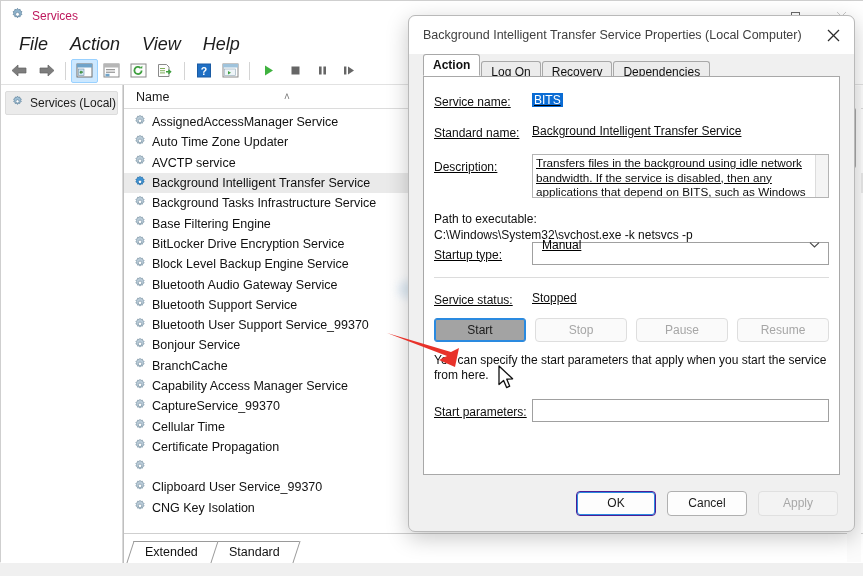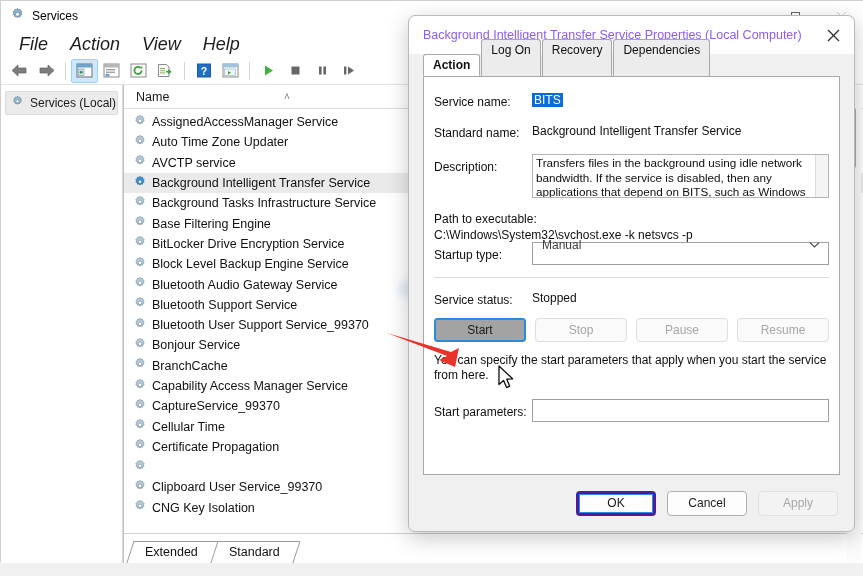"Services" .mmc-title-text { color: #000000 -> #be185d }
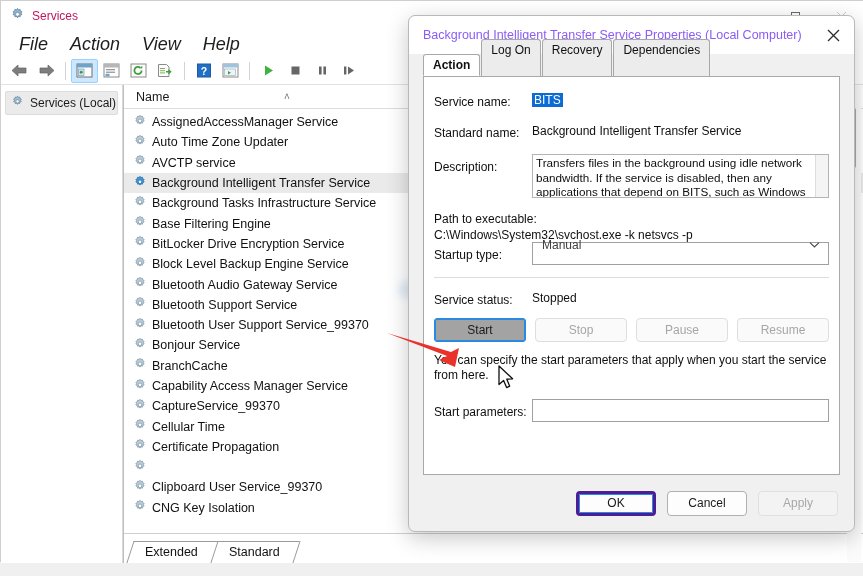"Background Intelligent Transfer Service Properties" .dlg-title { color: #8b5cf6 -> #404040 }
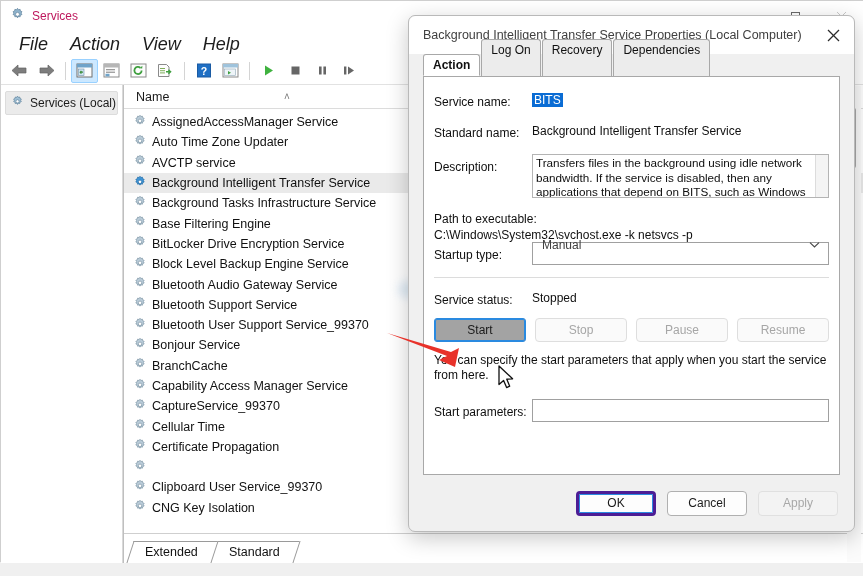"Log On" .dtab { height: 37px -> 15px }
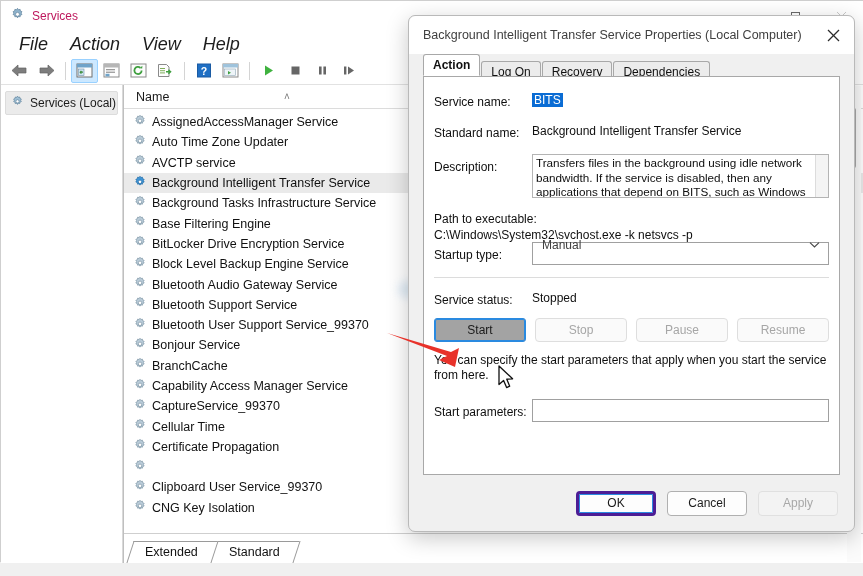"Service name:" .fld-row { text-decoration: none -> underline }
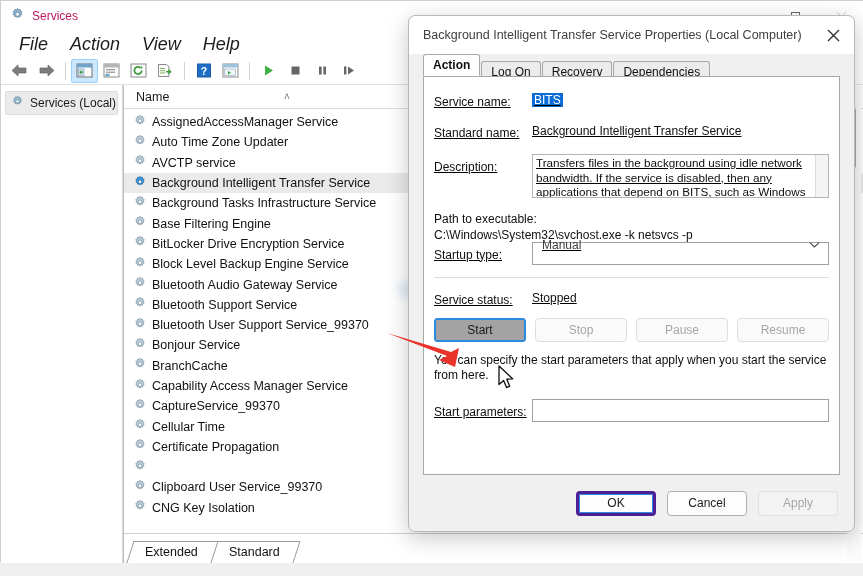"Manual" .combo { color: #404040 -> #000000 }
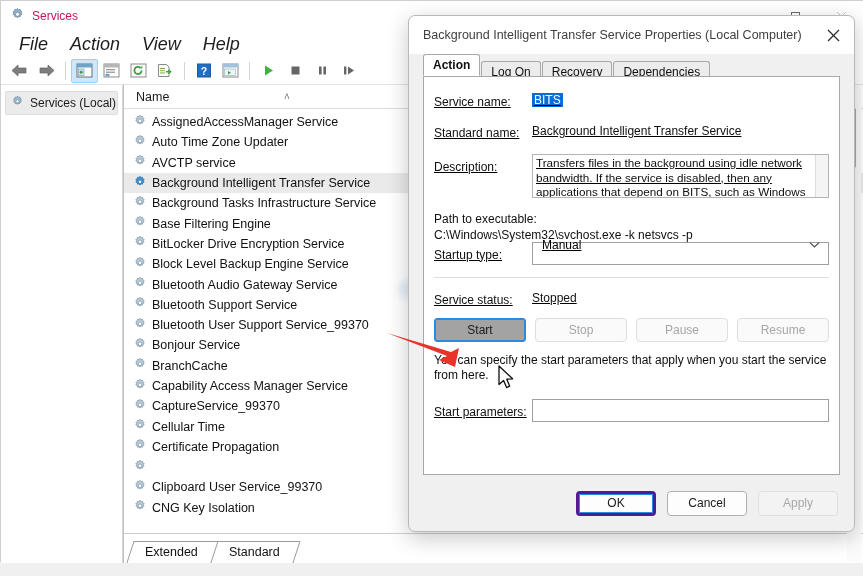"OK" .fbtn.focused { border: 3px solid #4c1d95 -> 1px solid #4c1d95 }
